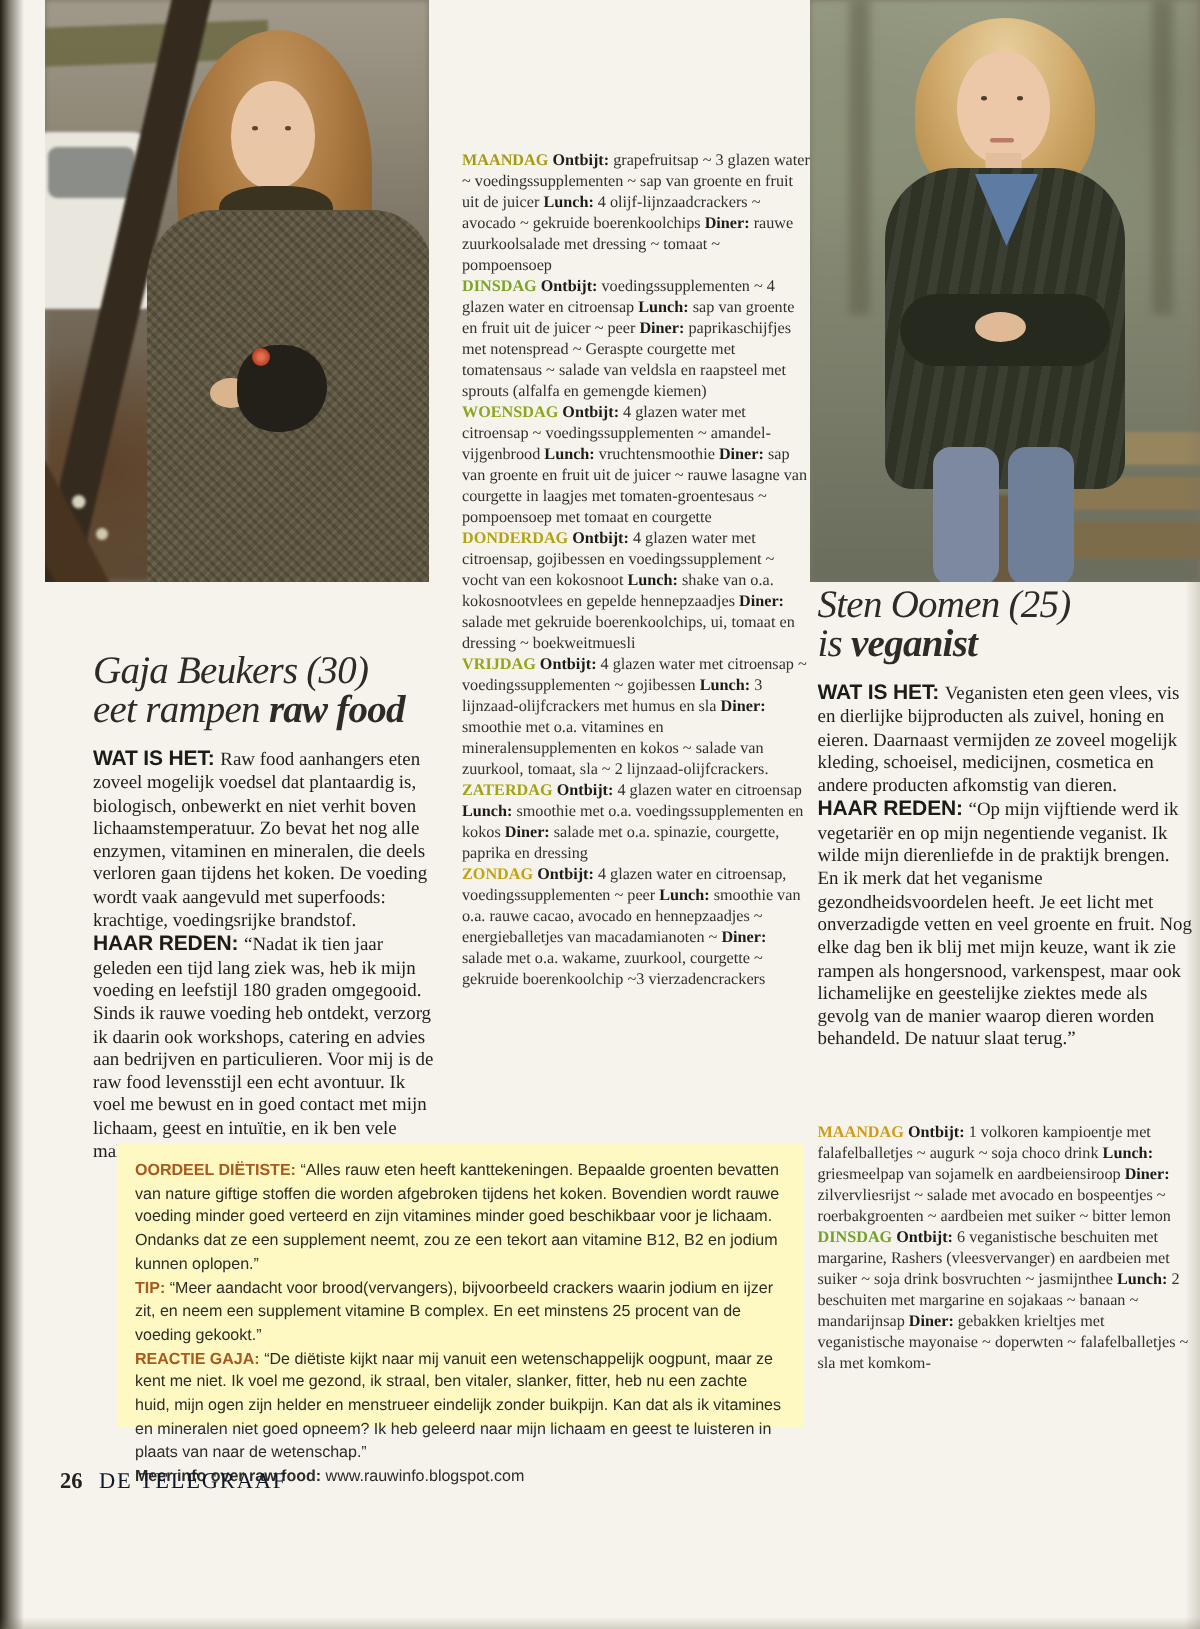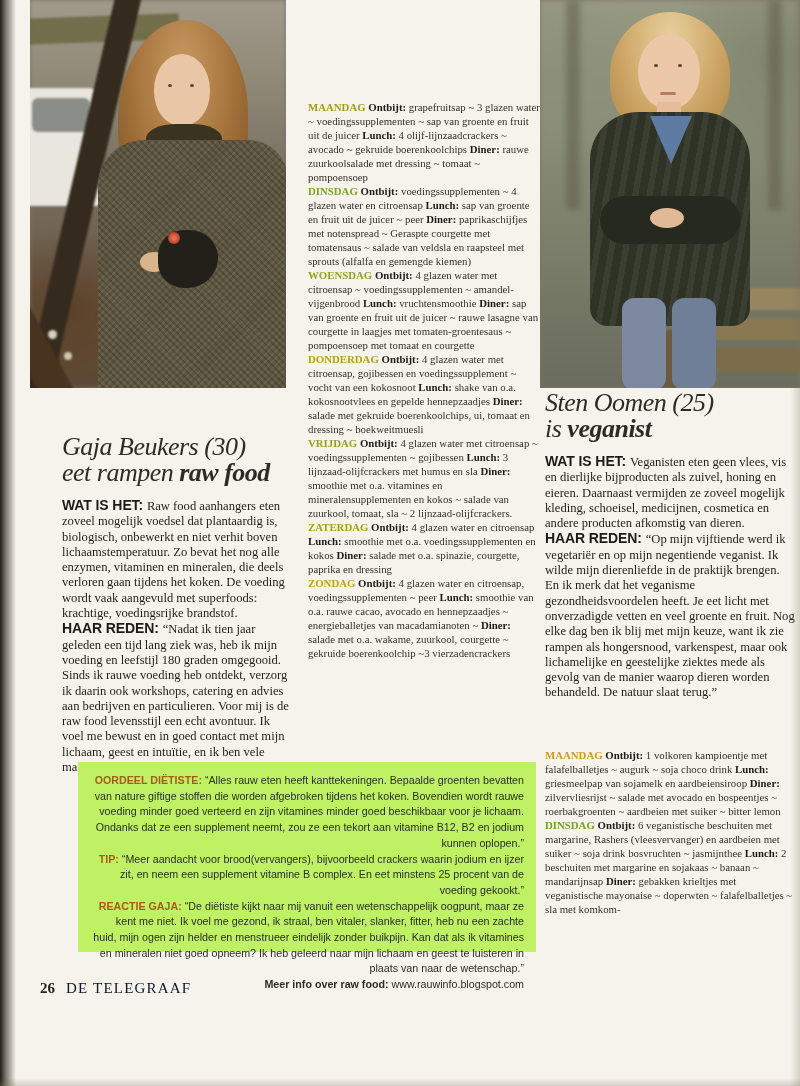"OORDEEL DIËTISTE: “Alles rauw eten" .verdict { background: #bef264 -> #fef9c3; text-align: right -> none }
